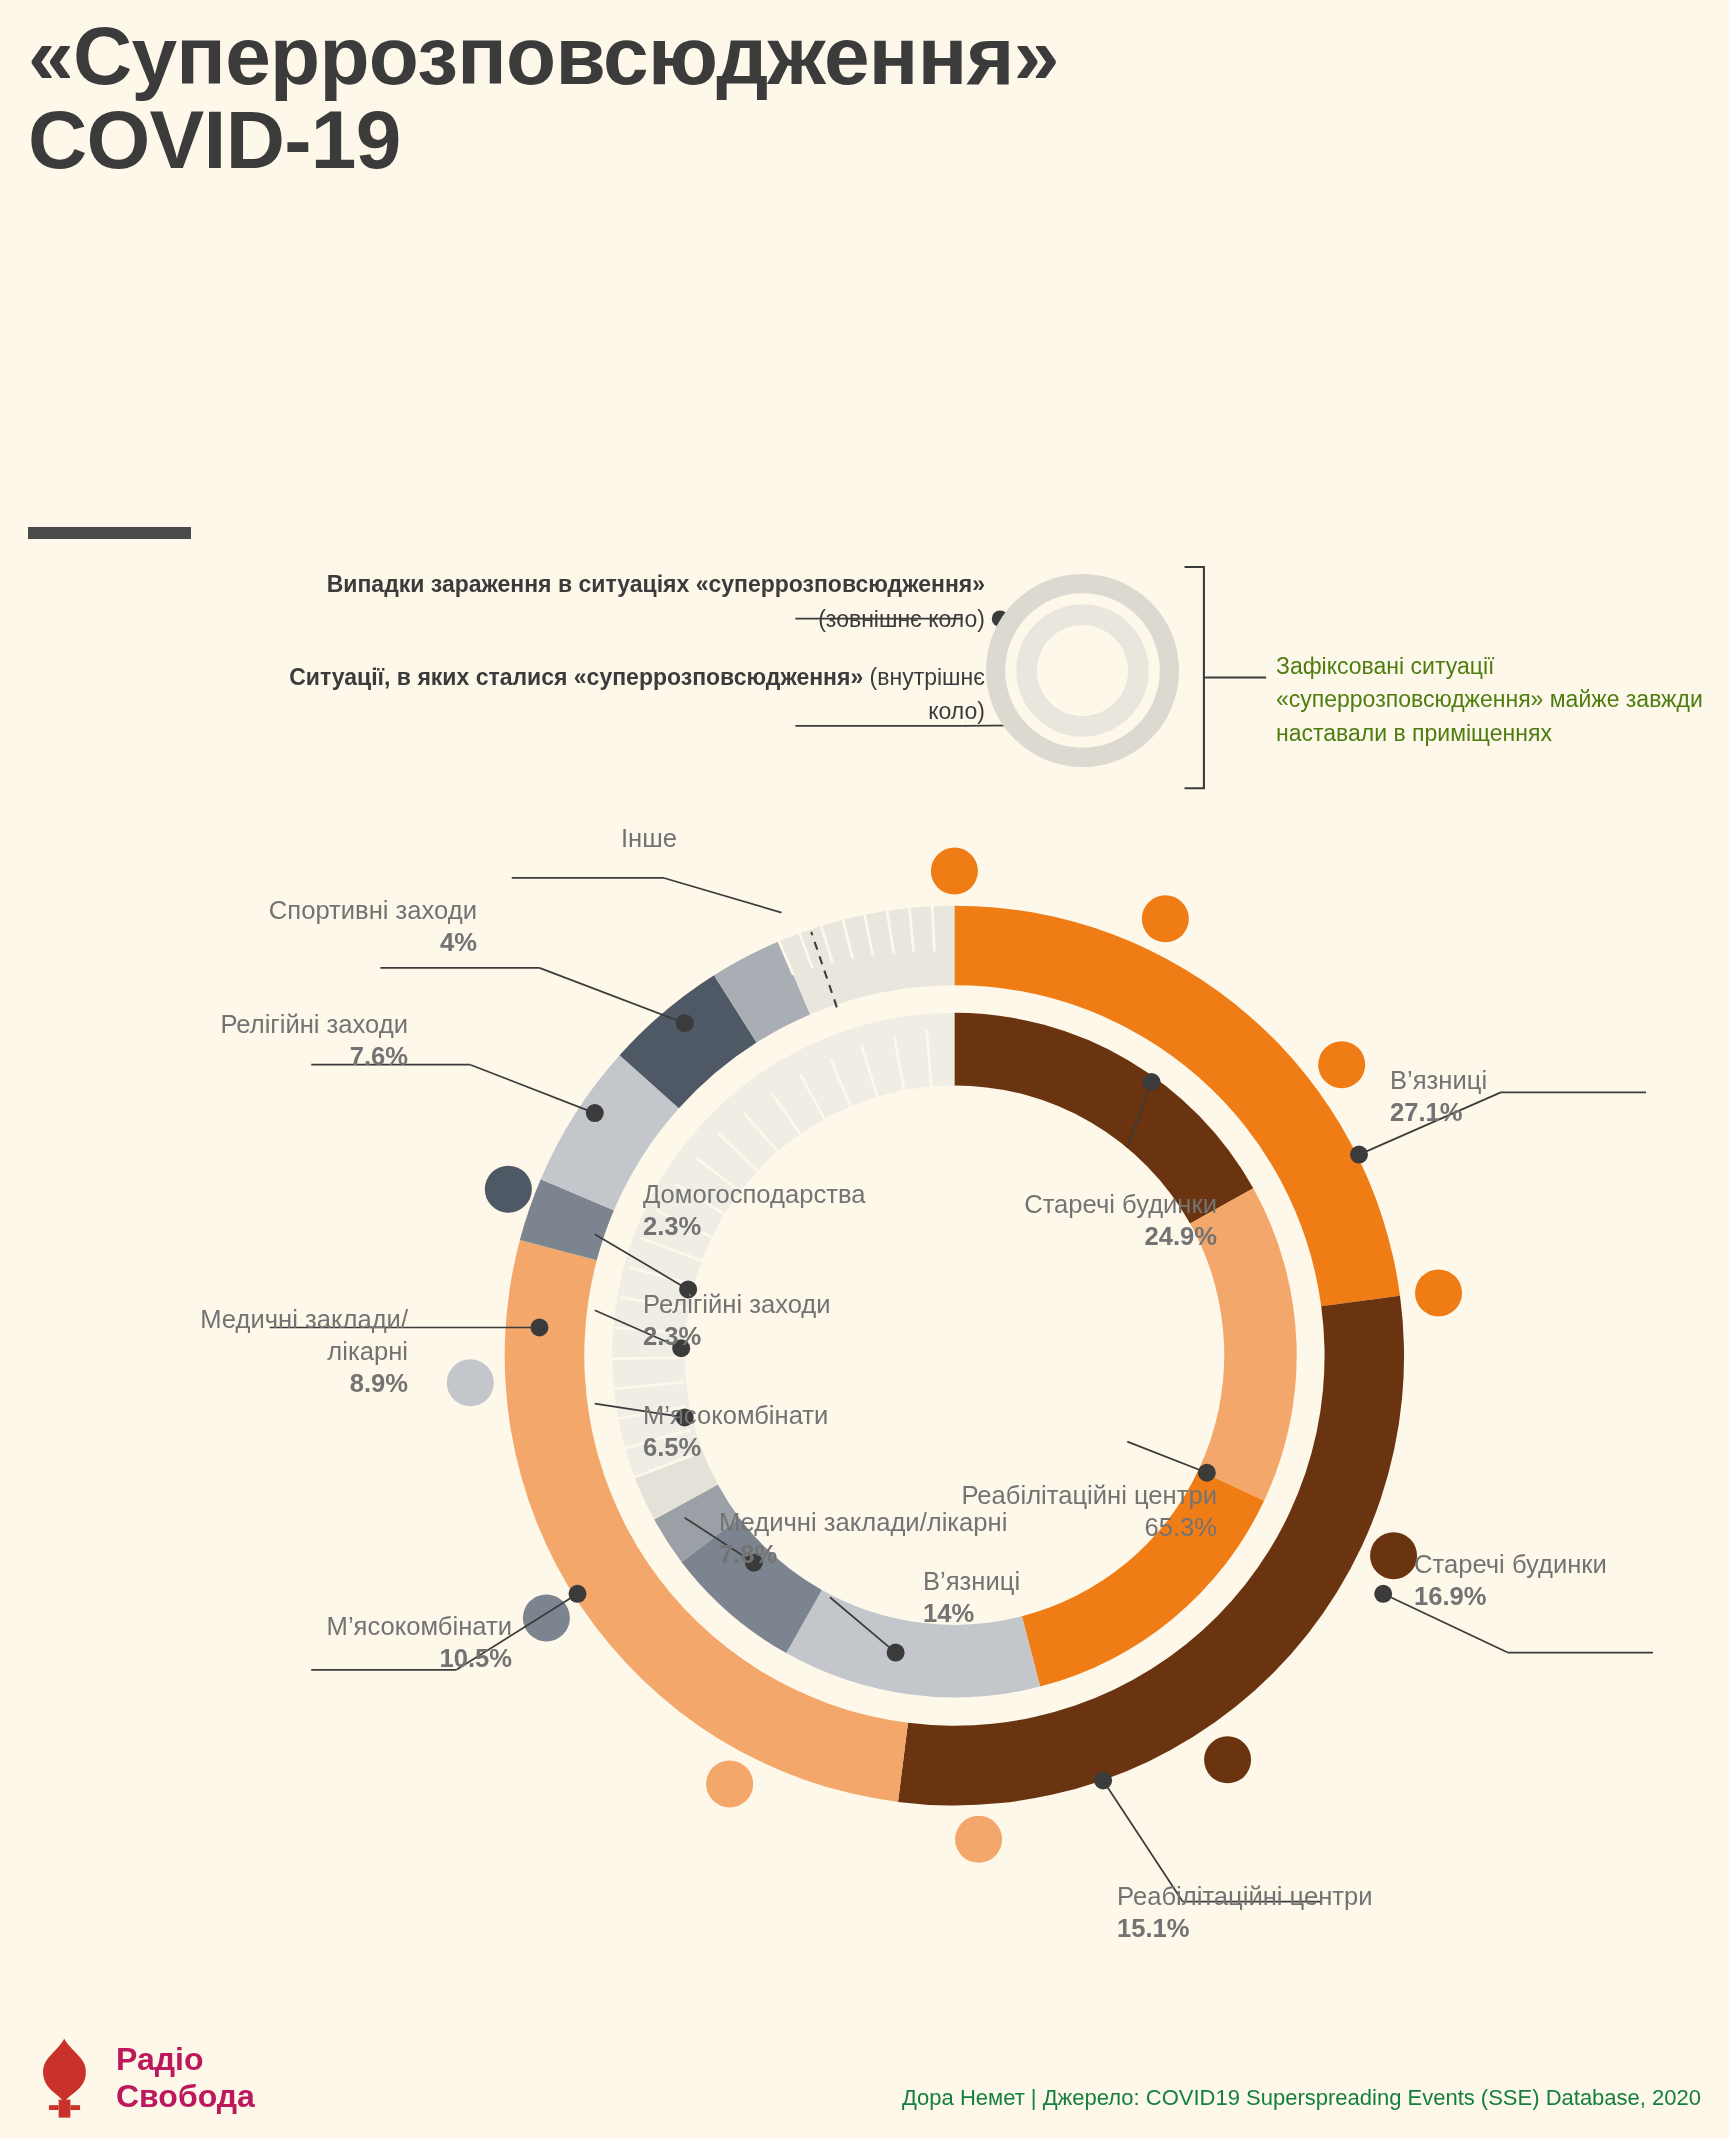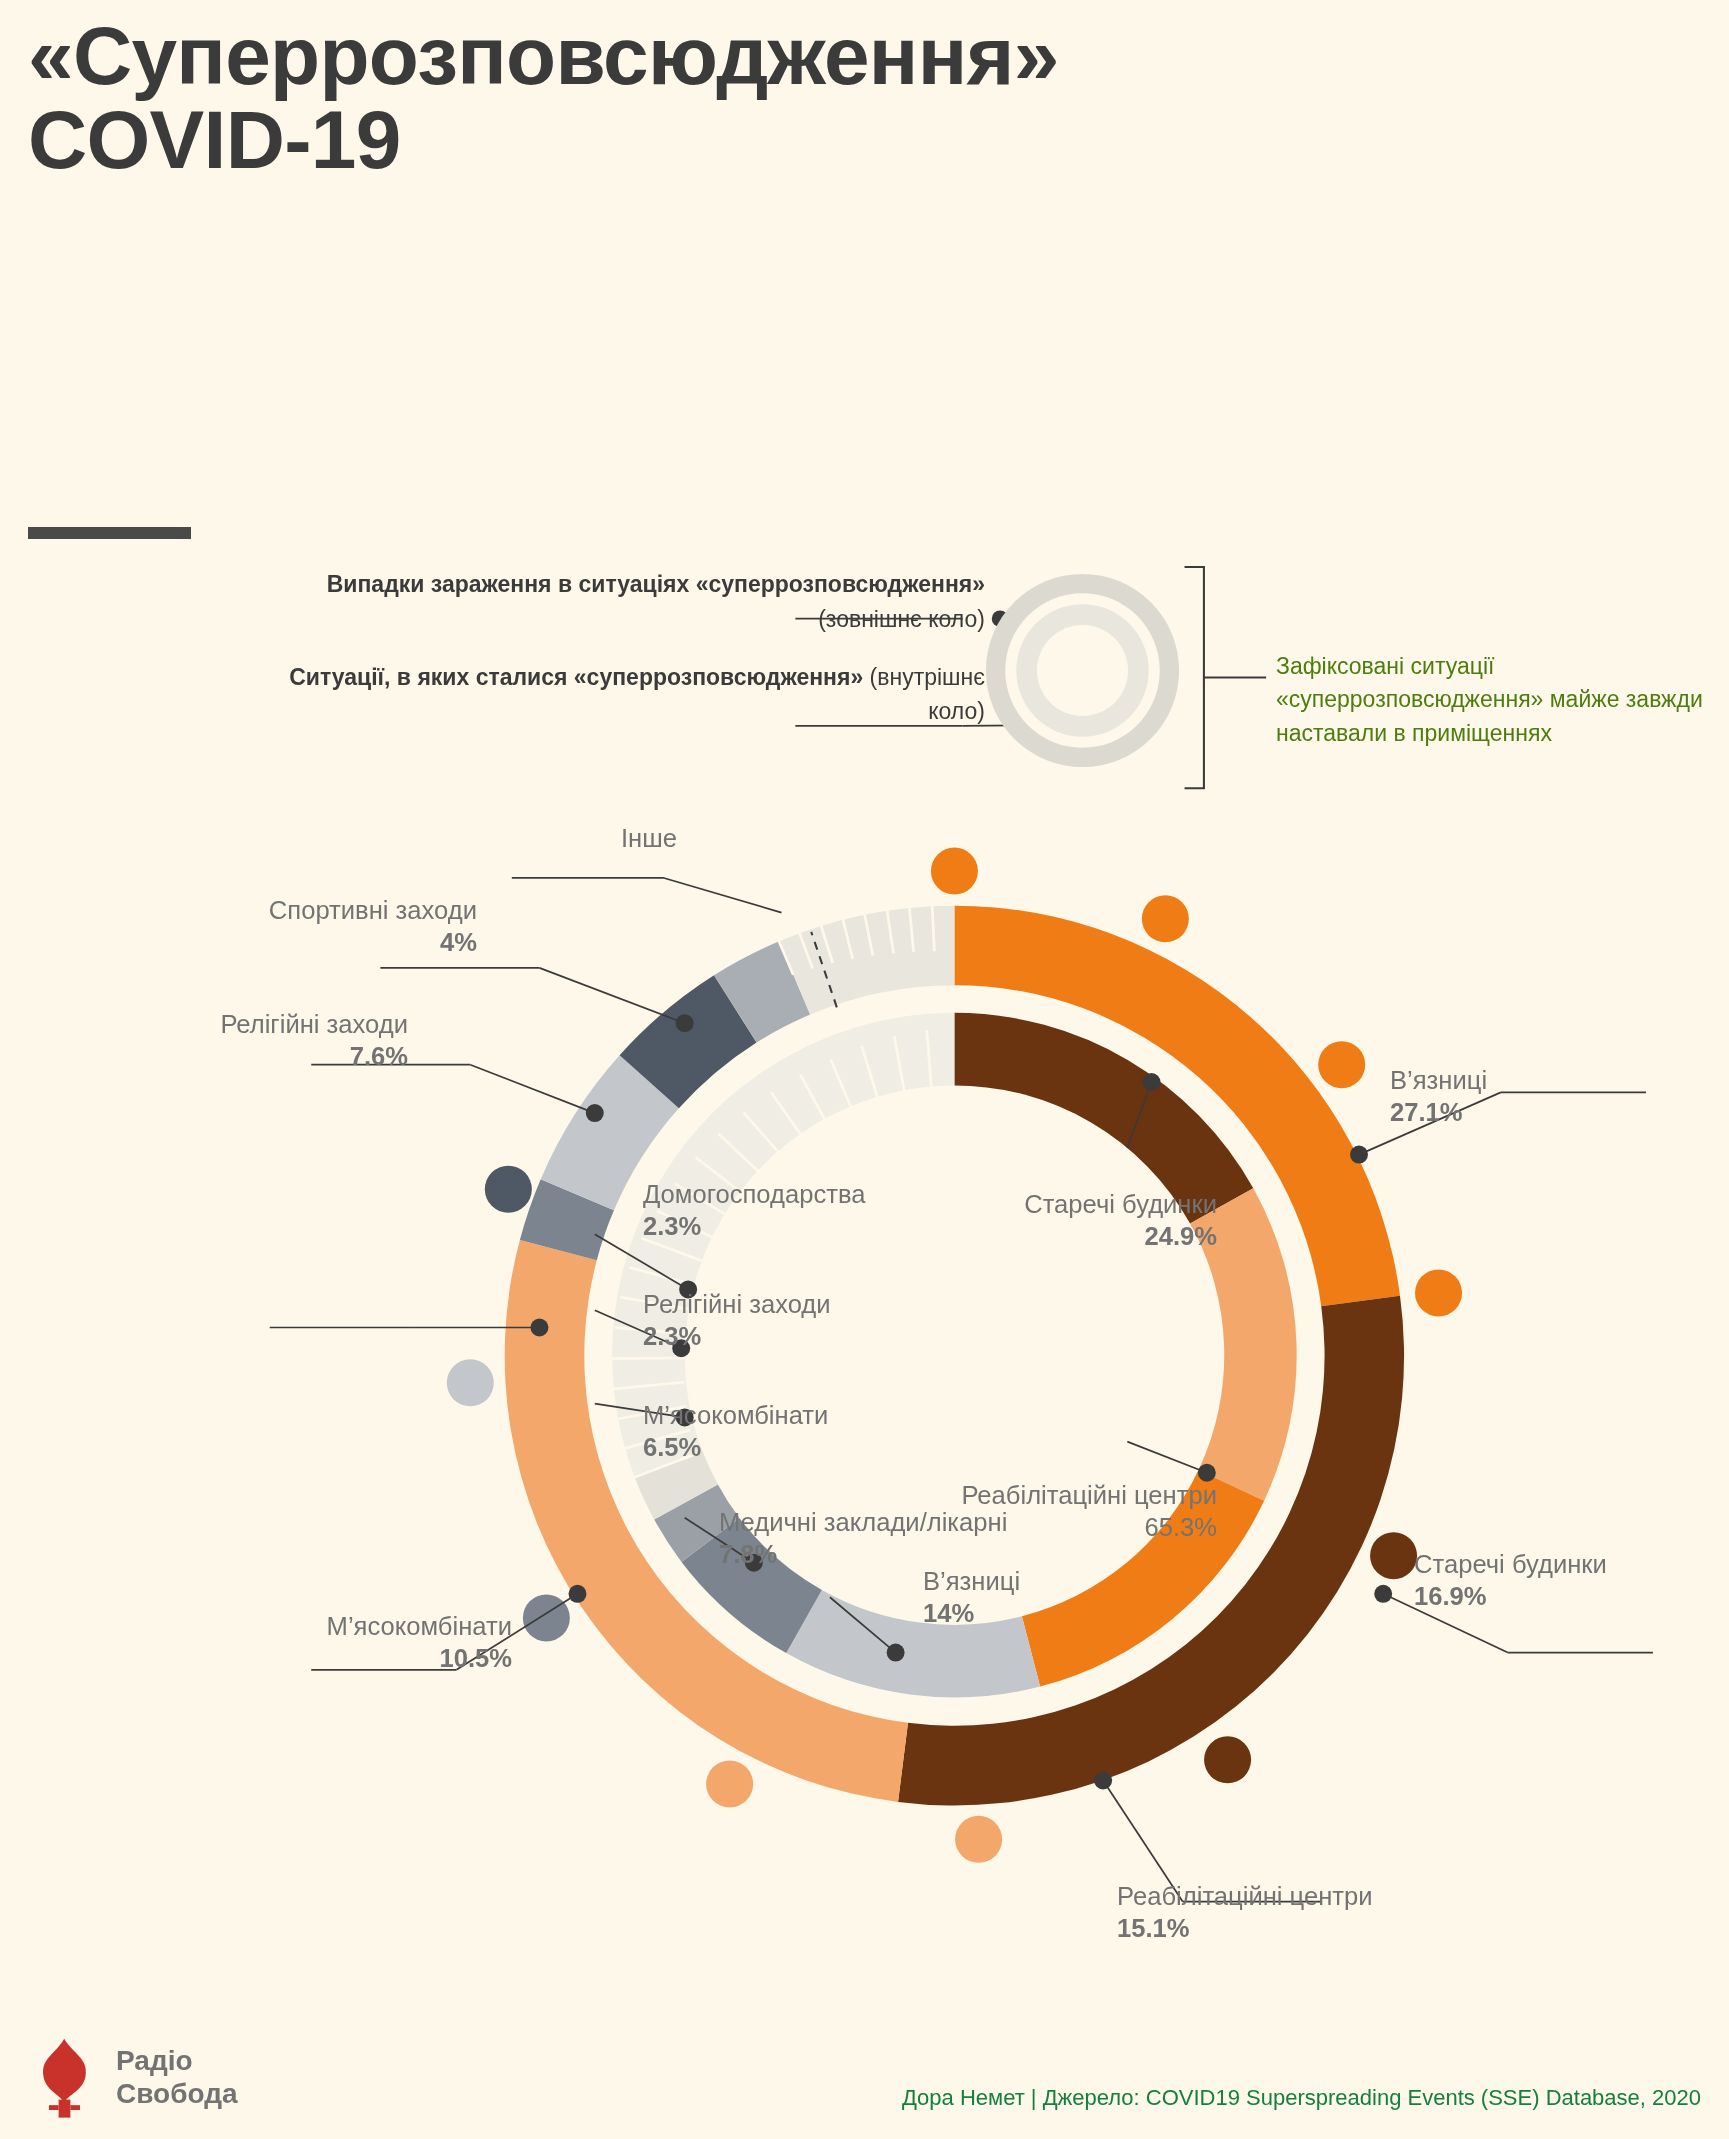"Медичні заклади/" div.lbl { html: none -> <div> <span>Медичні заклади/ лікарні</span> <span>8.9%</span> </div> }
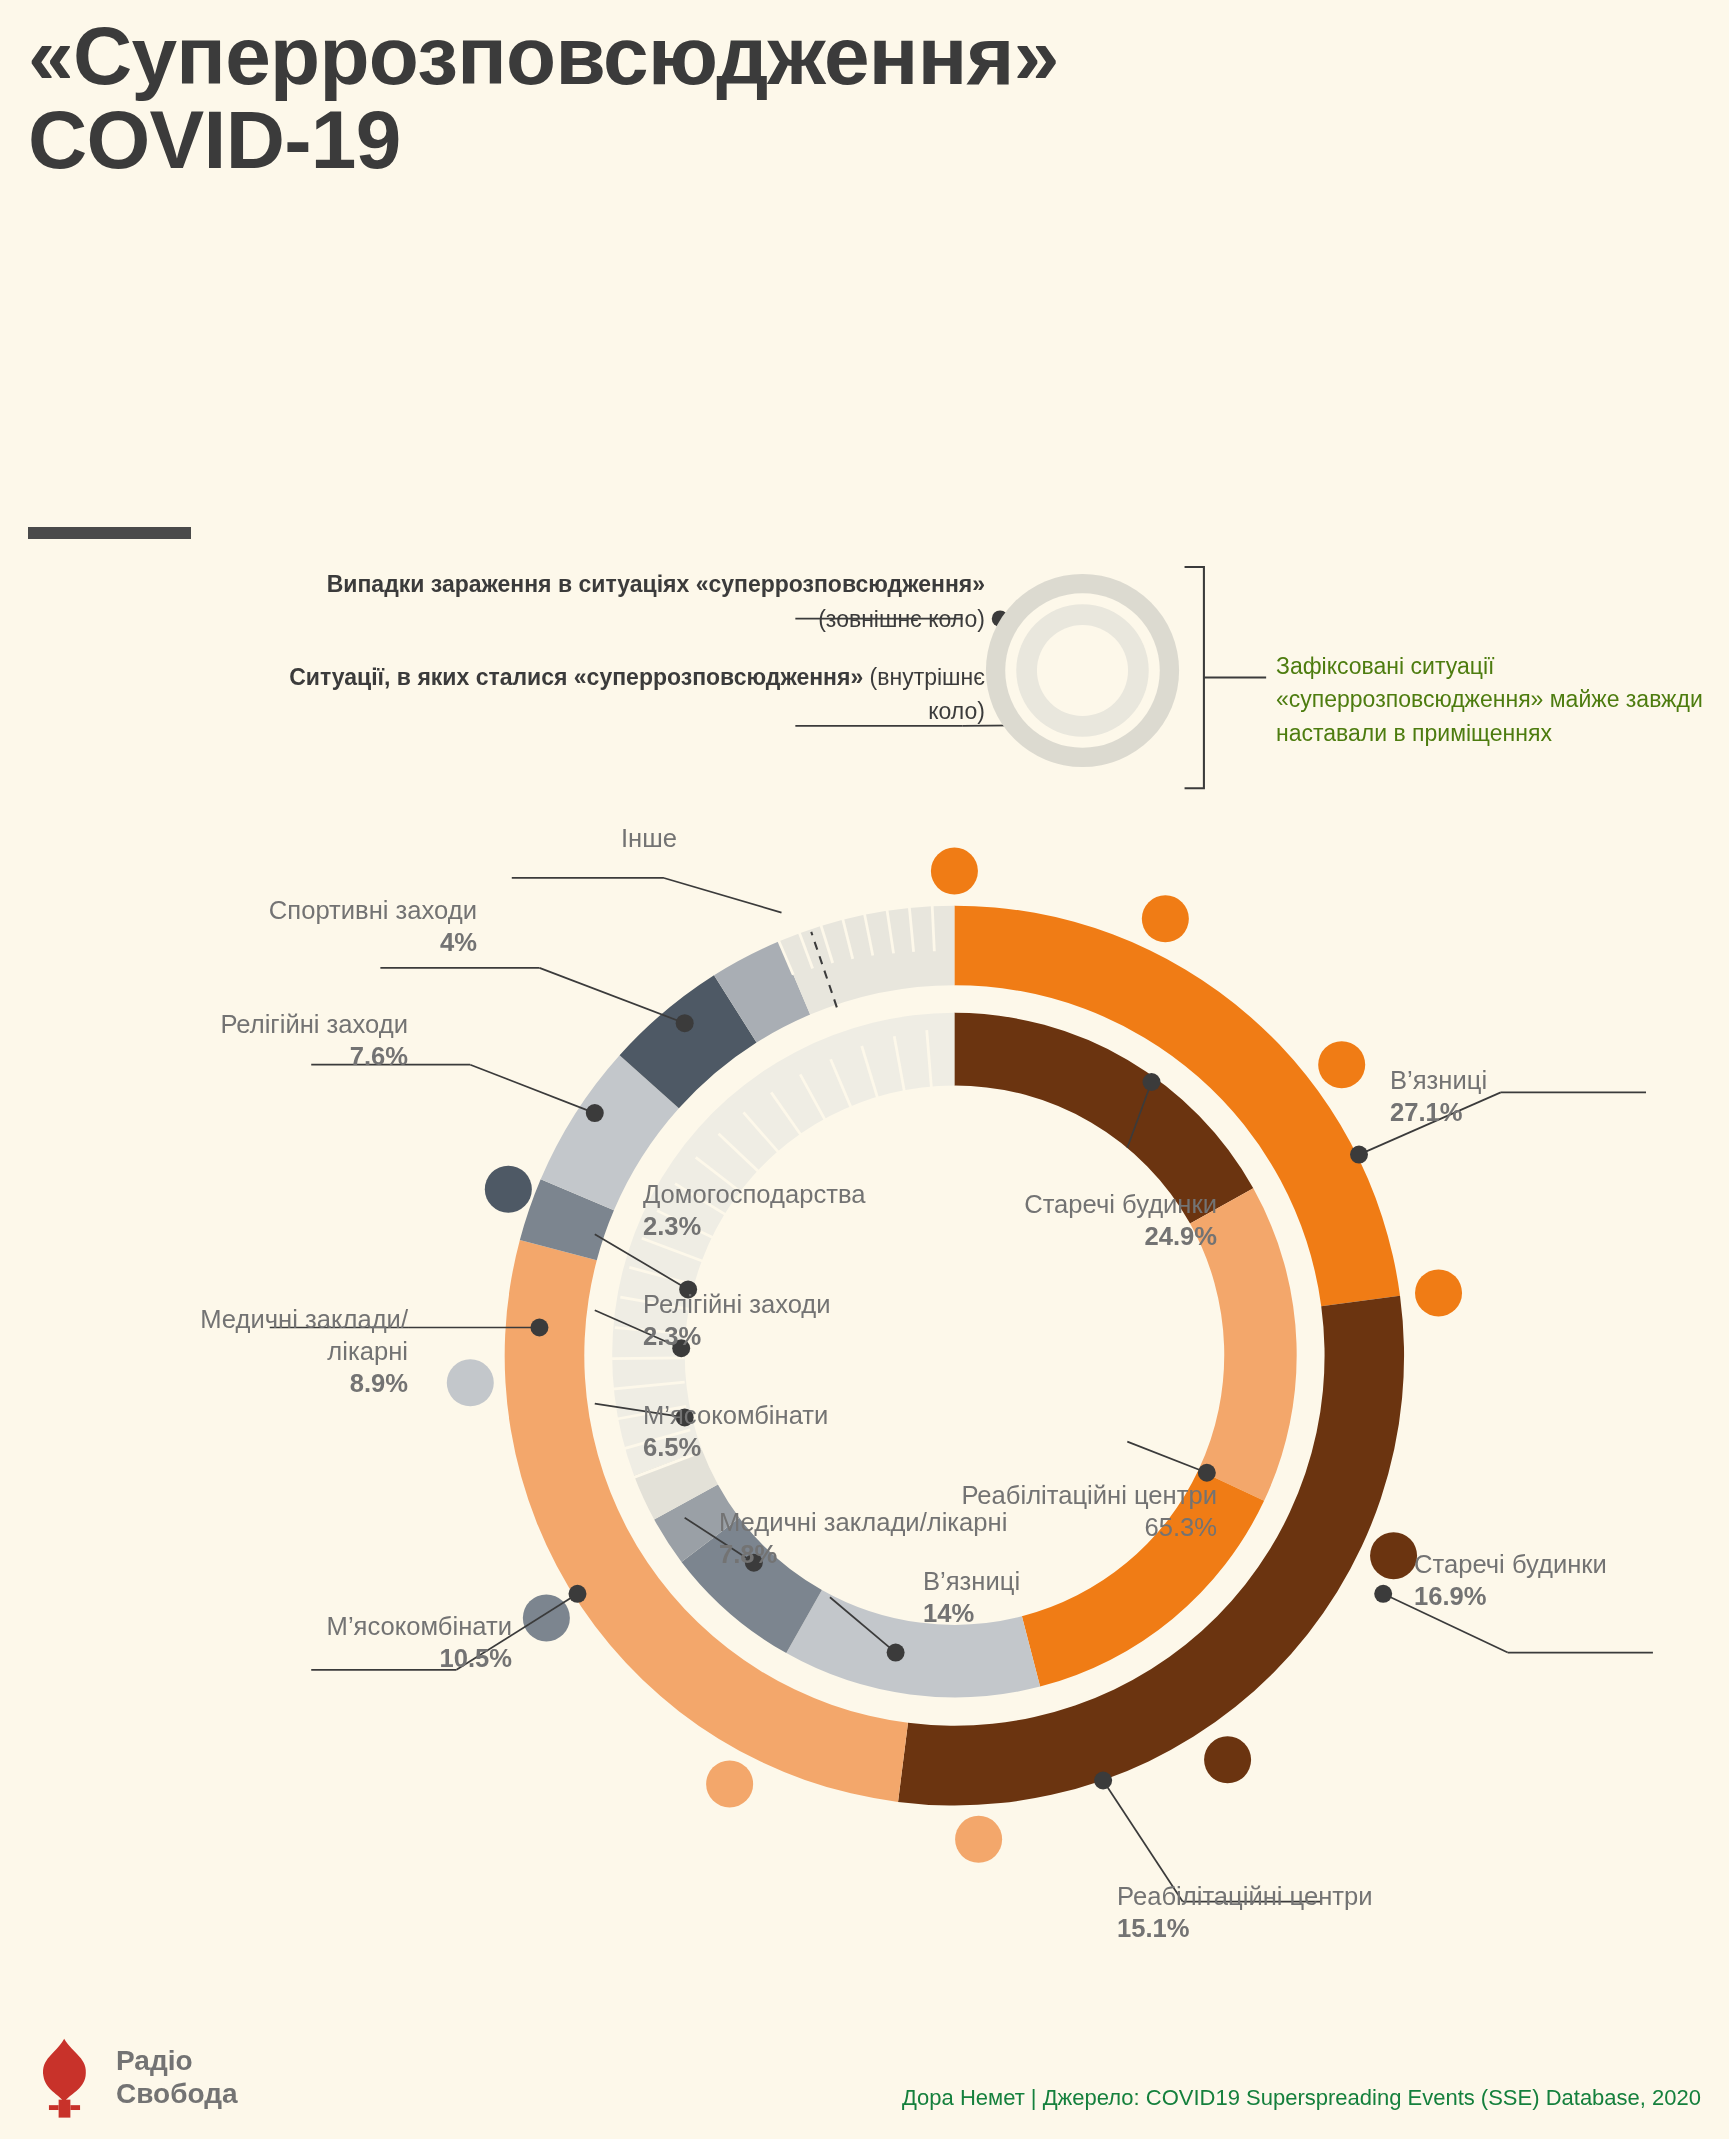"Радіо" .brand-text { color: #737373 -> #be185d; font-size: 28px -> 32px }
